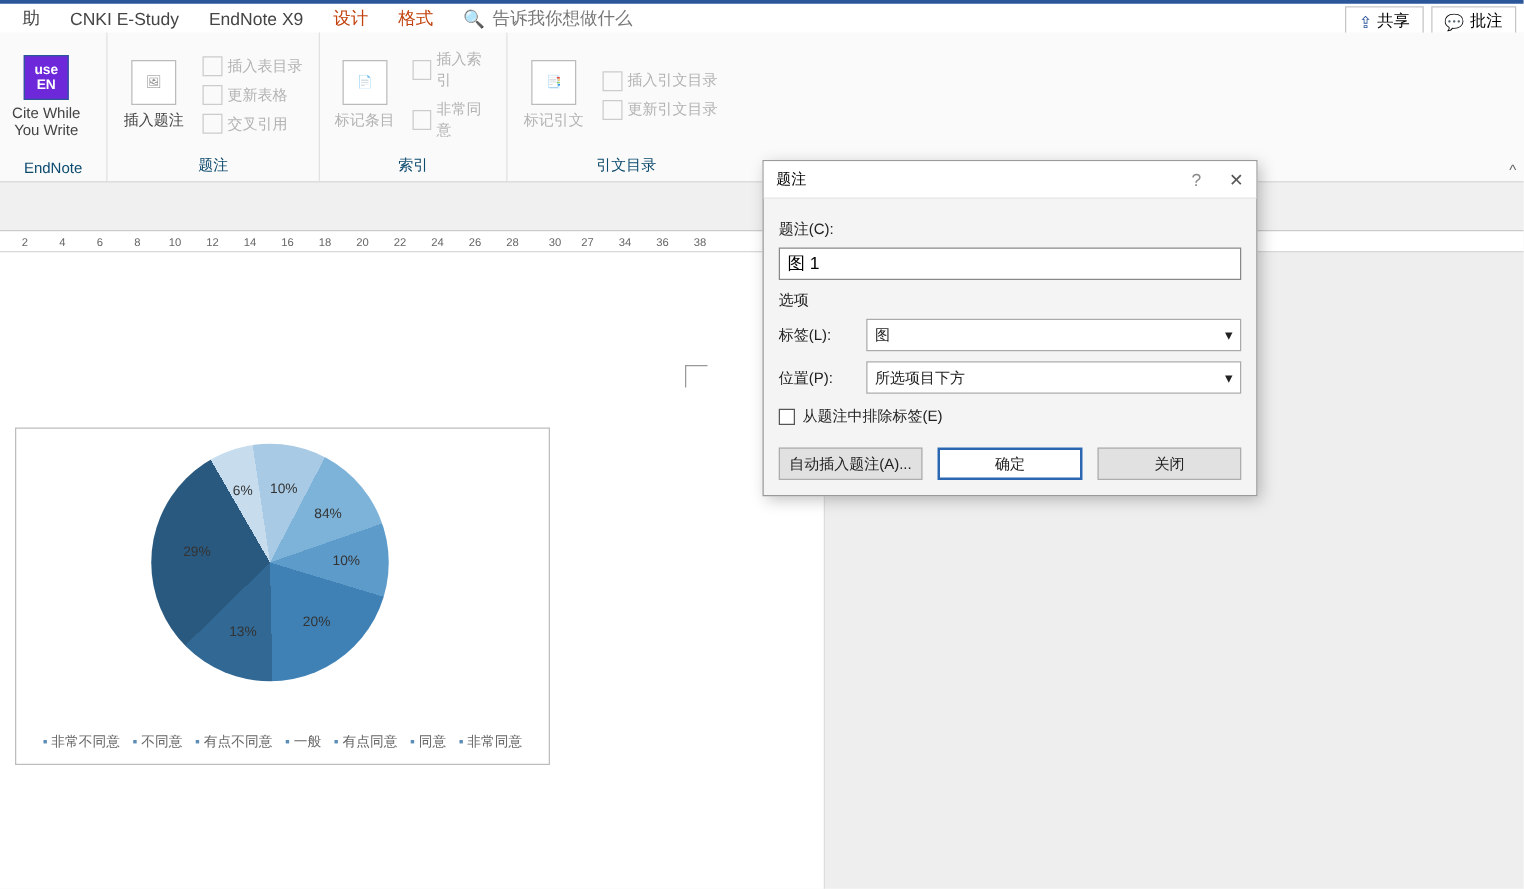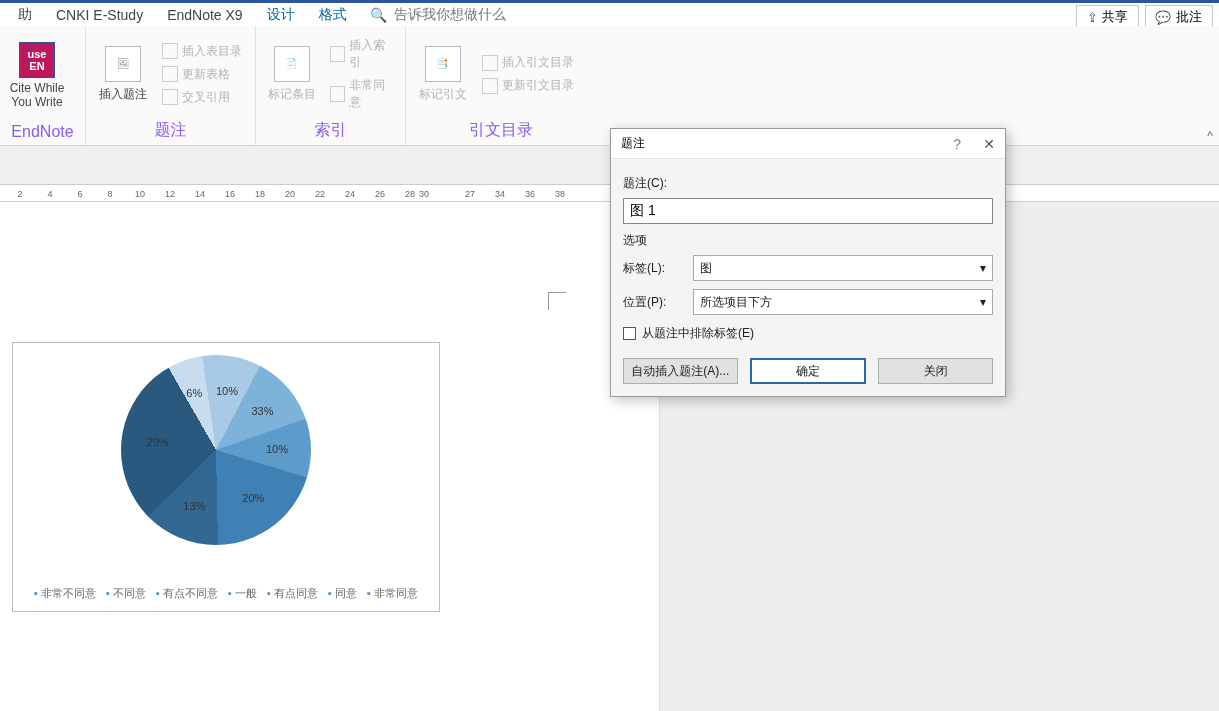"设计" .tab-row .tab.active { color: #0369a1 -> #c2410c }
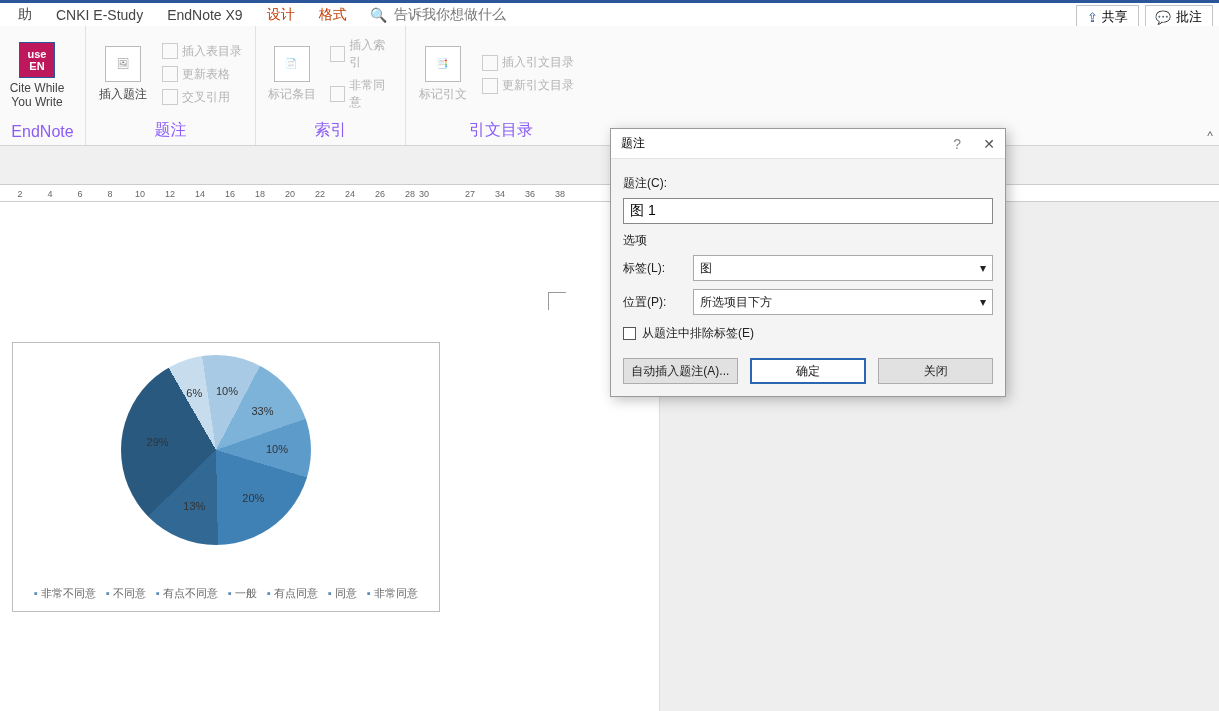"use" .icon-box.en { background: #be185d -> #6d28d9 }
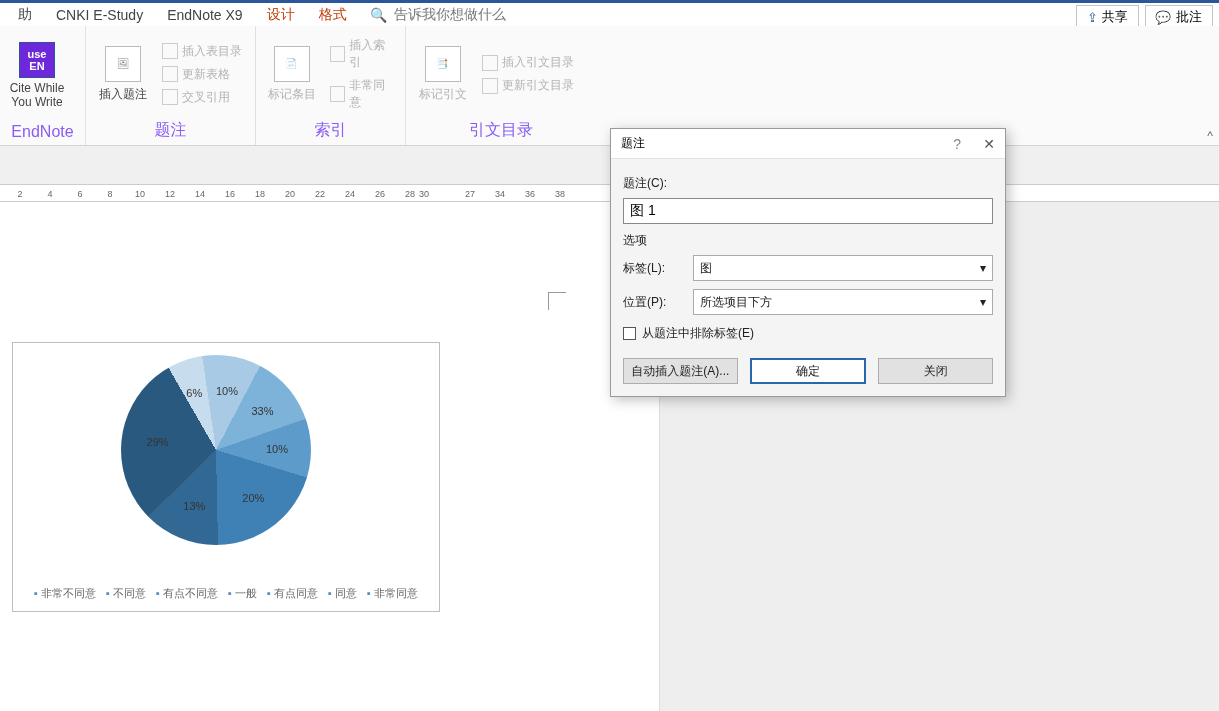"EndNote" .ribbon-group .group-label { color: #8b5cf6 -> #0c4a6e; font-size: 16px -> 12px }
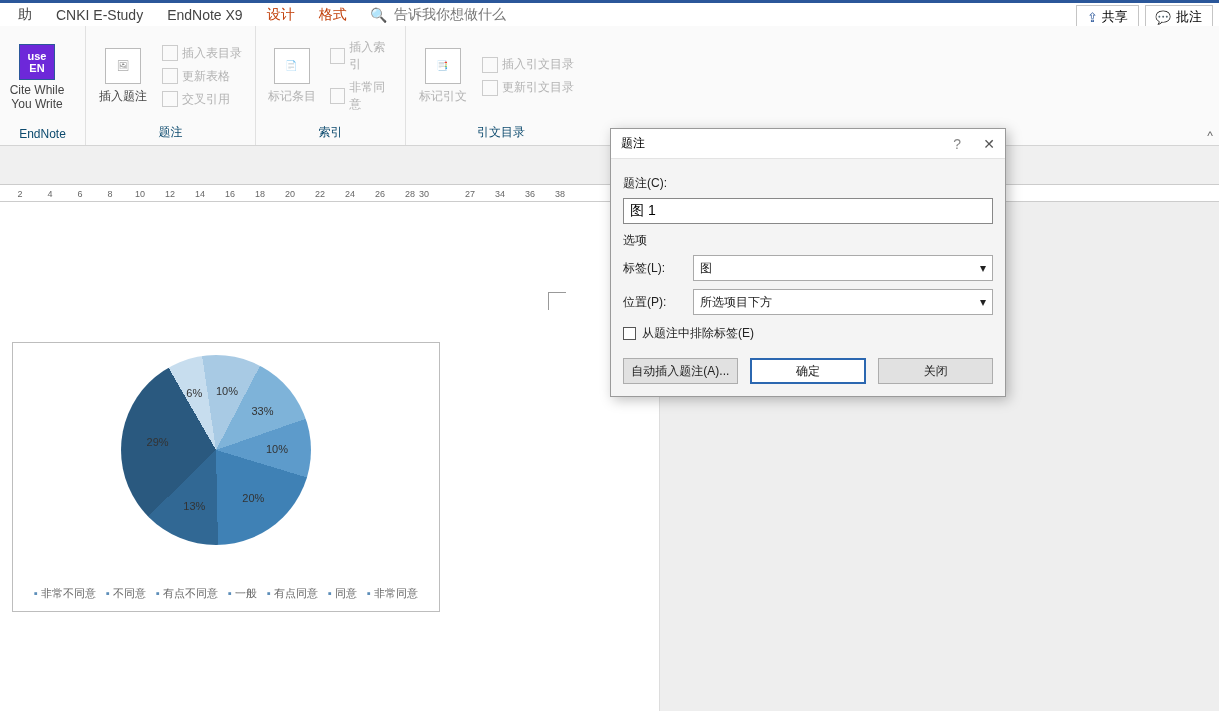"30" span.tick { left: 424px -> 444px }
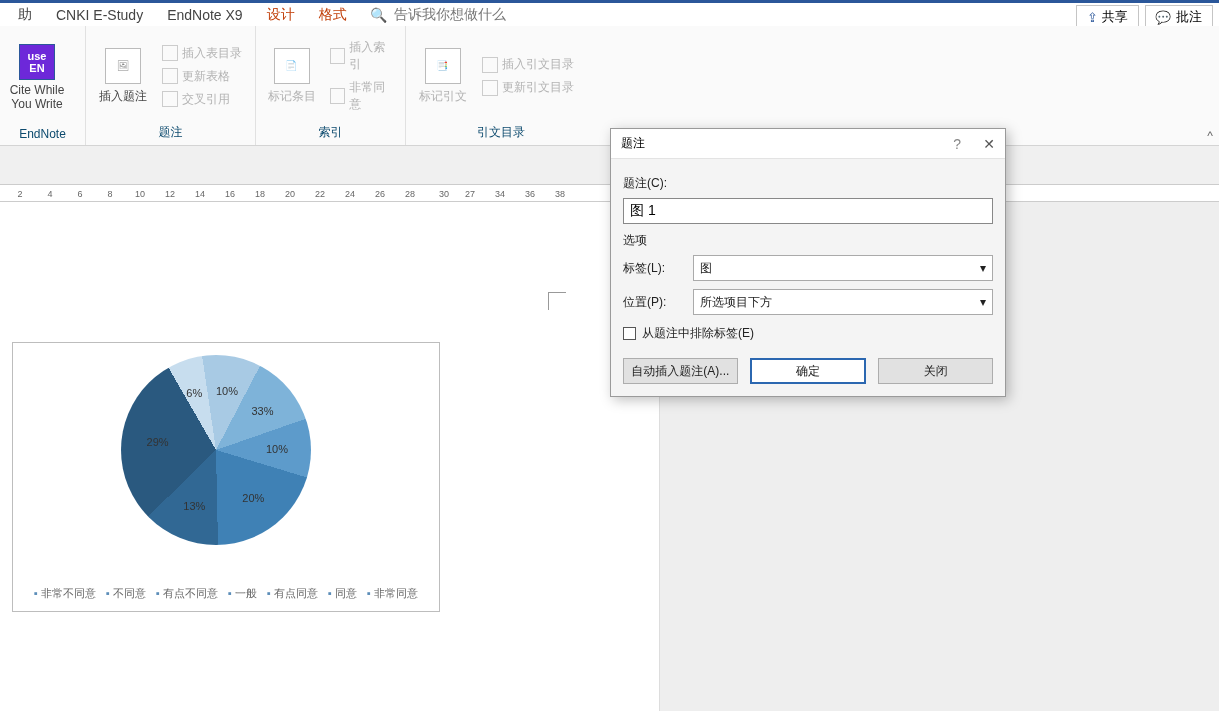"33%" div.pie-label { text: 33% -> 84% }
